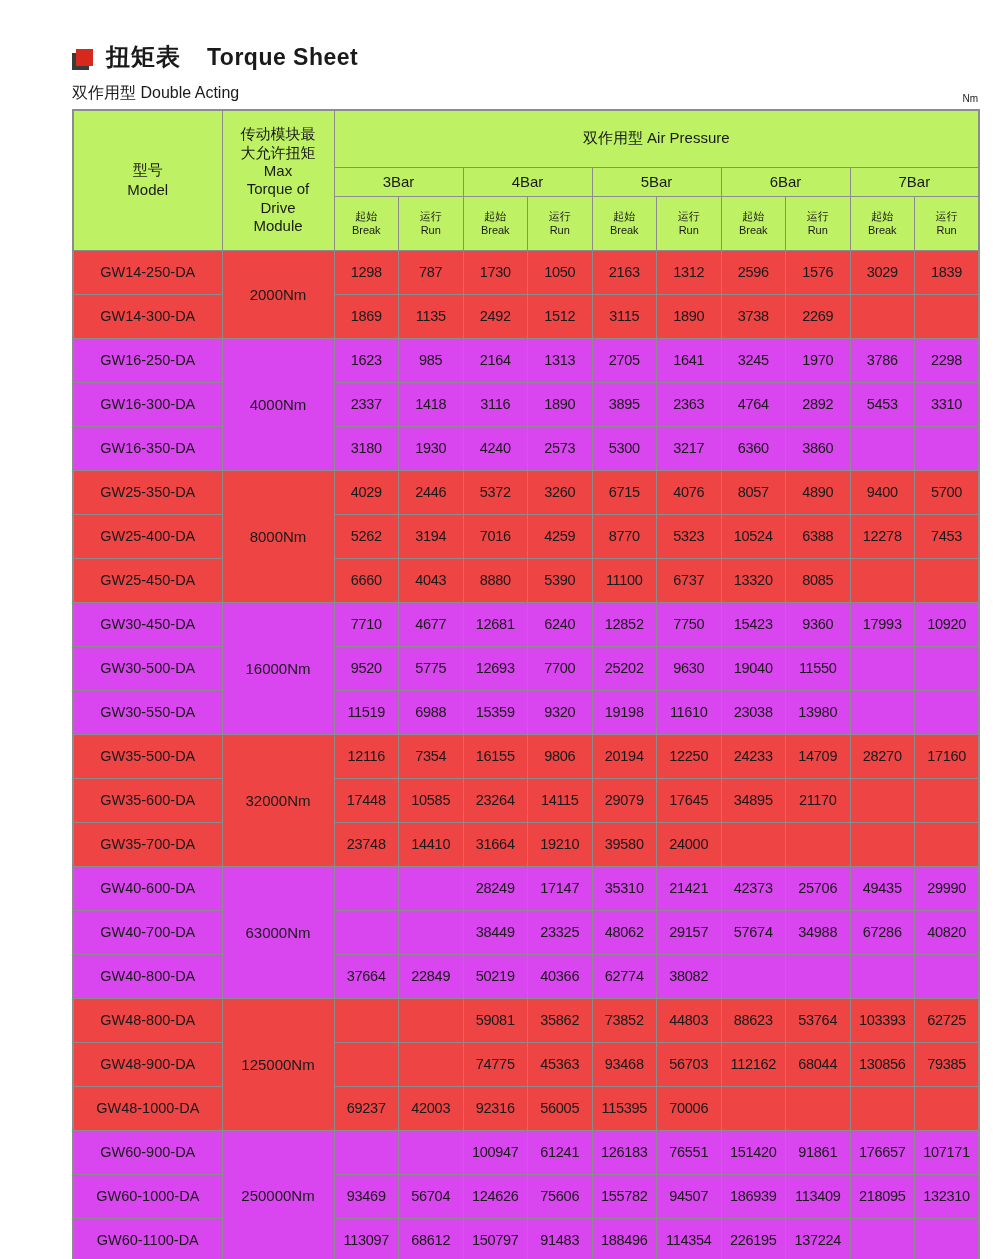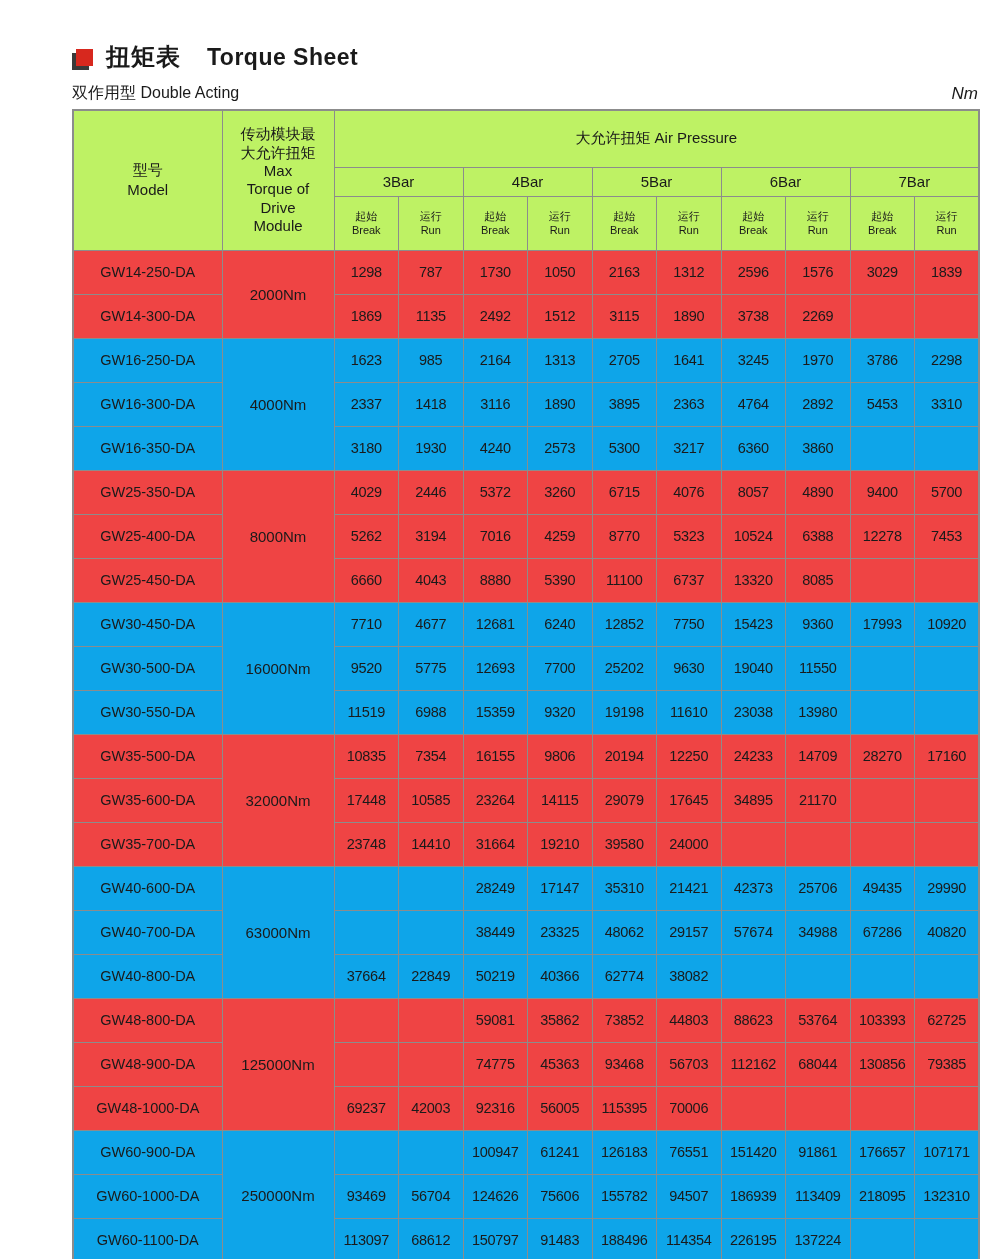"Nm" .unit-label { font-size: 17px -> 10px; font-style: italic -> none }
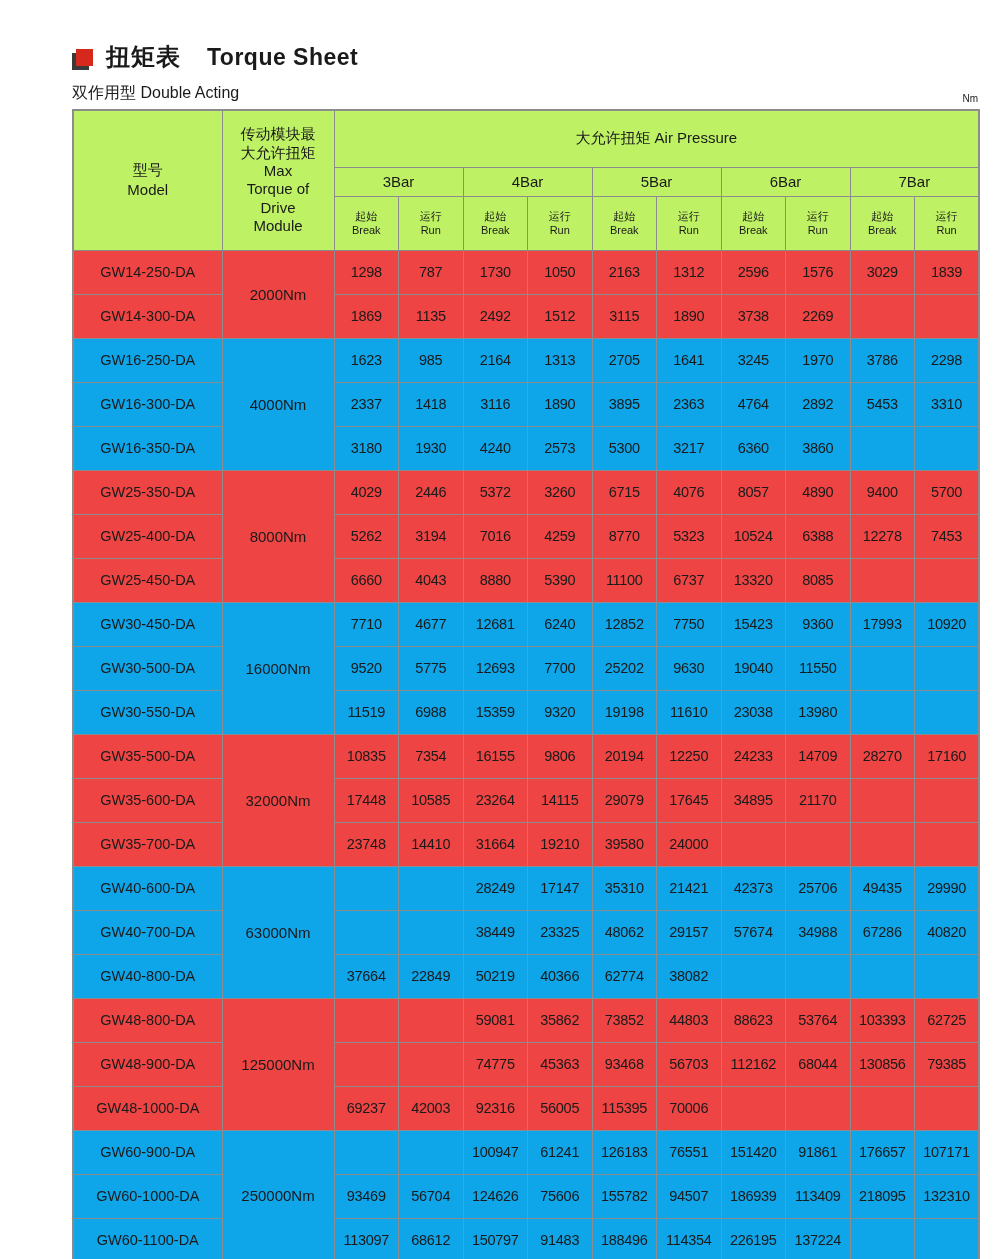"大允许扭矩 Air Pressure" th.hd-air { text: 大允许扭矩 -> 双作用型 }
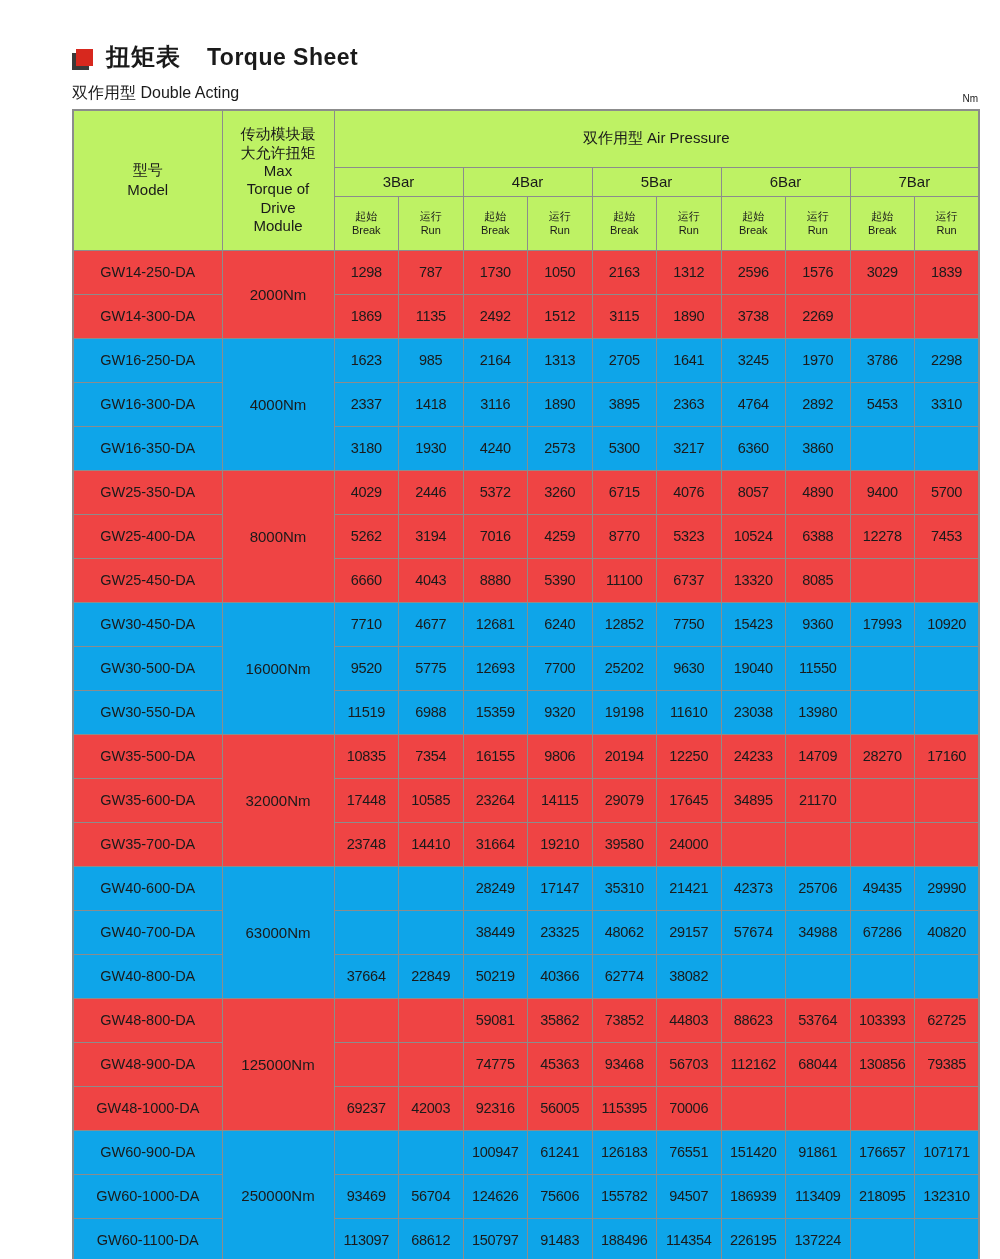"GW16-250-DA" tbody tr.shaded { background: #0ea5e9 -> #d946ef }
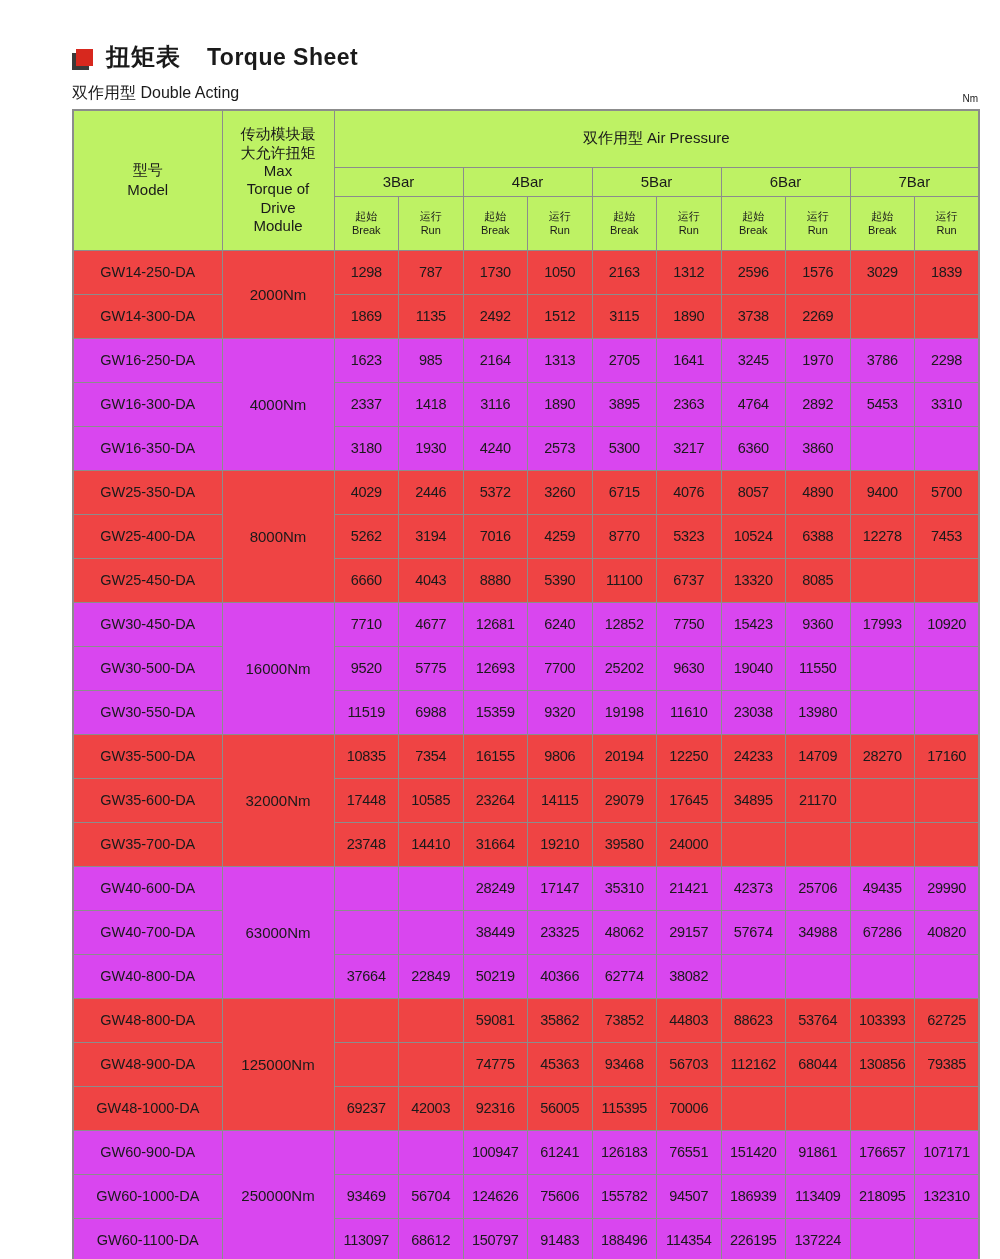"10835" td.value-cell { text: 10835 -> 12116 }
